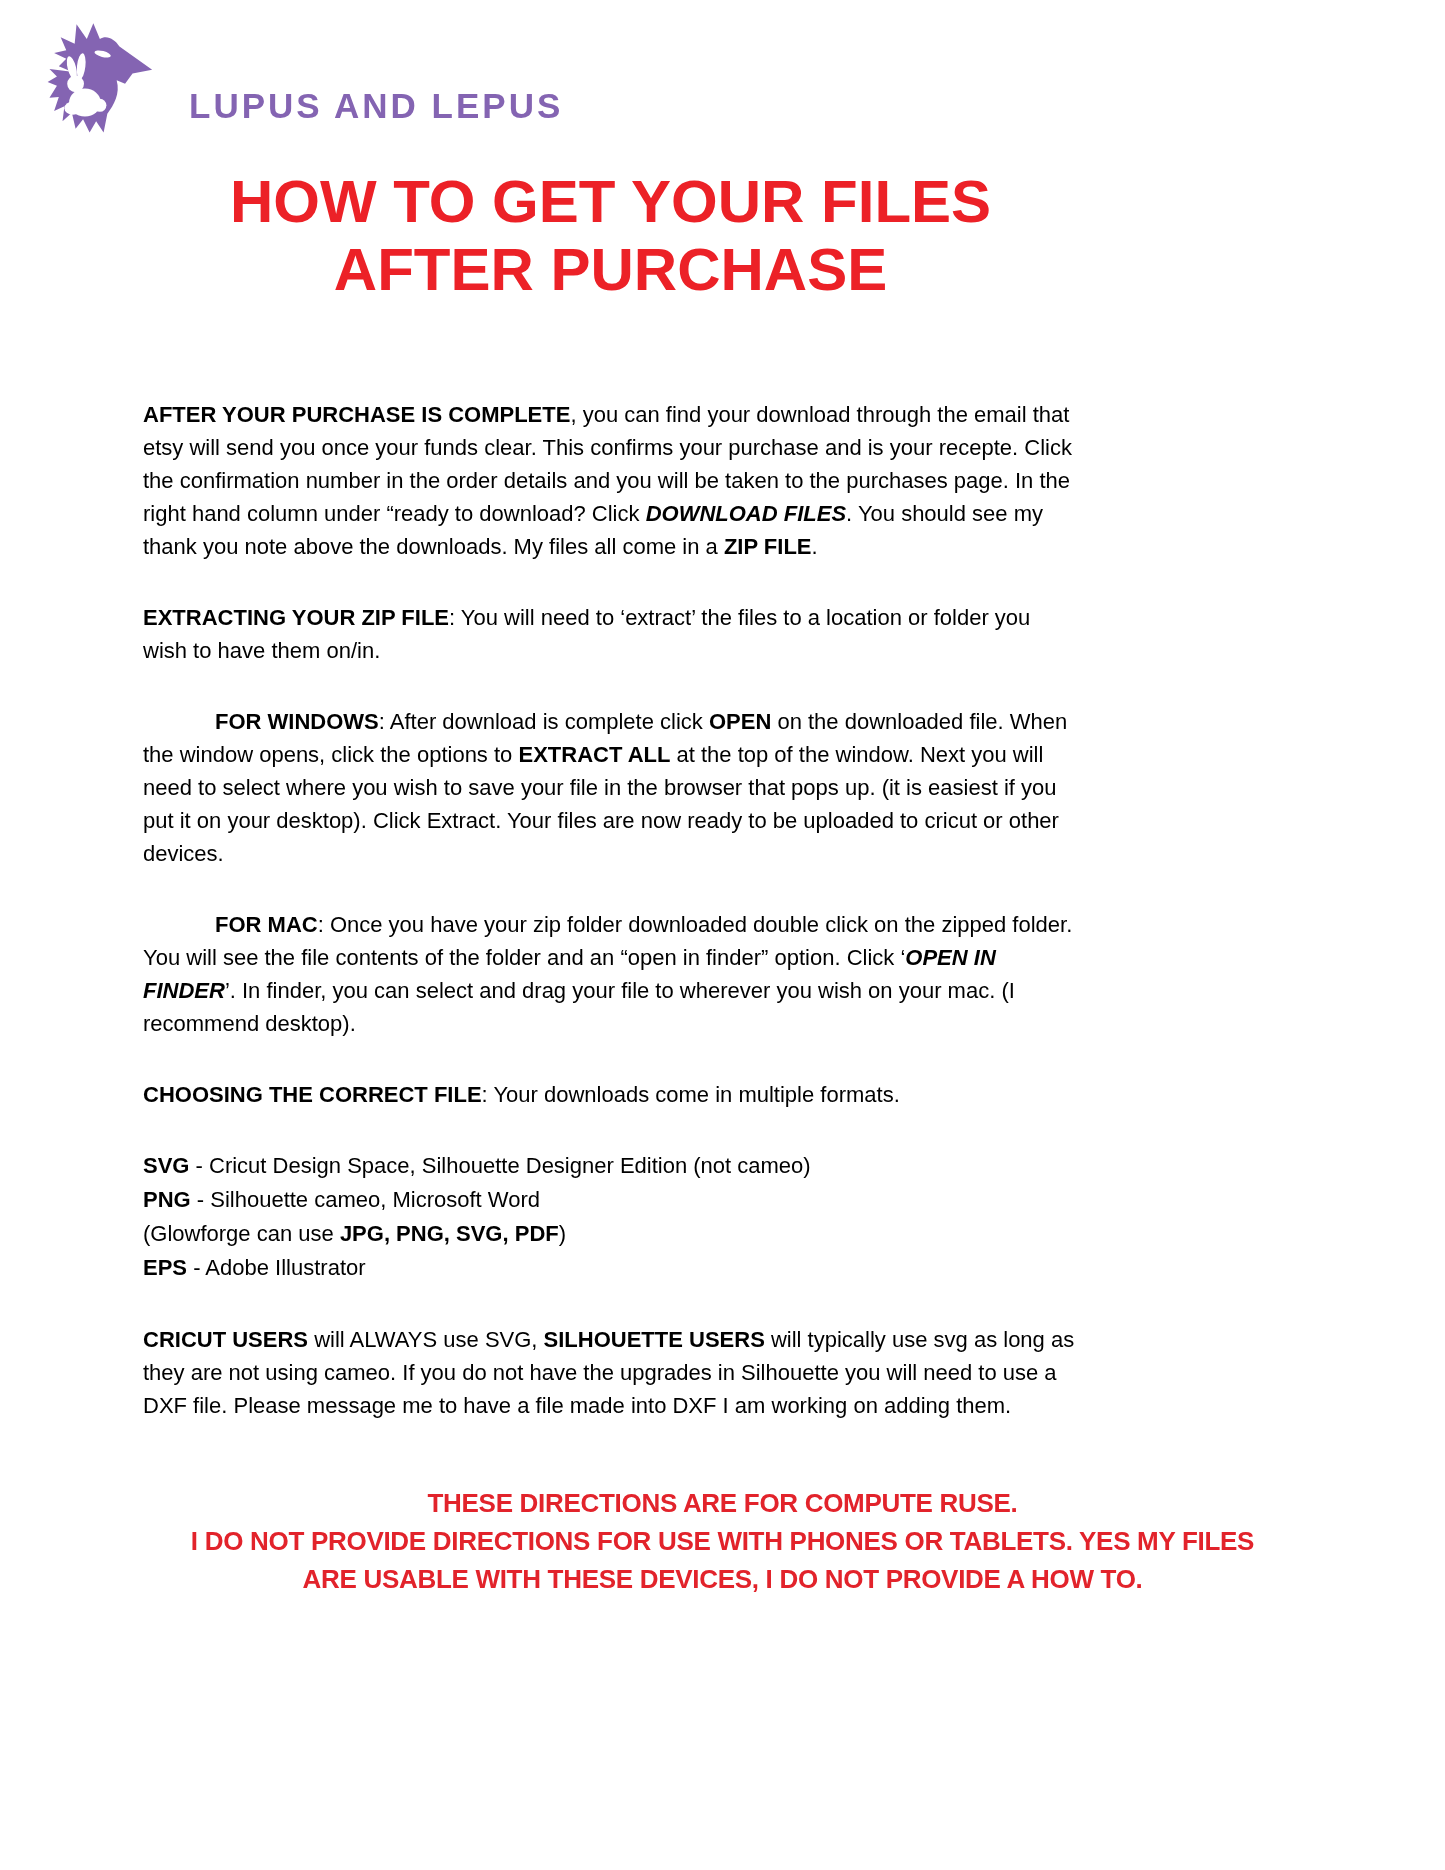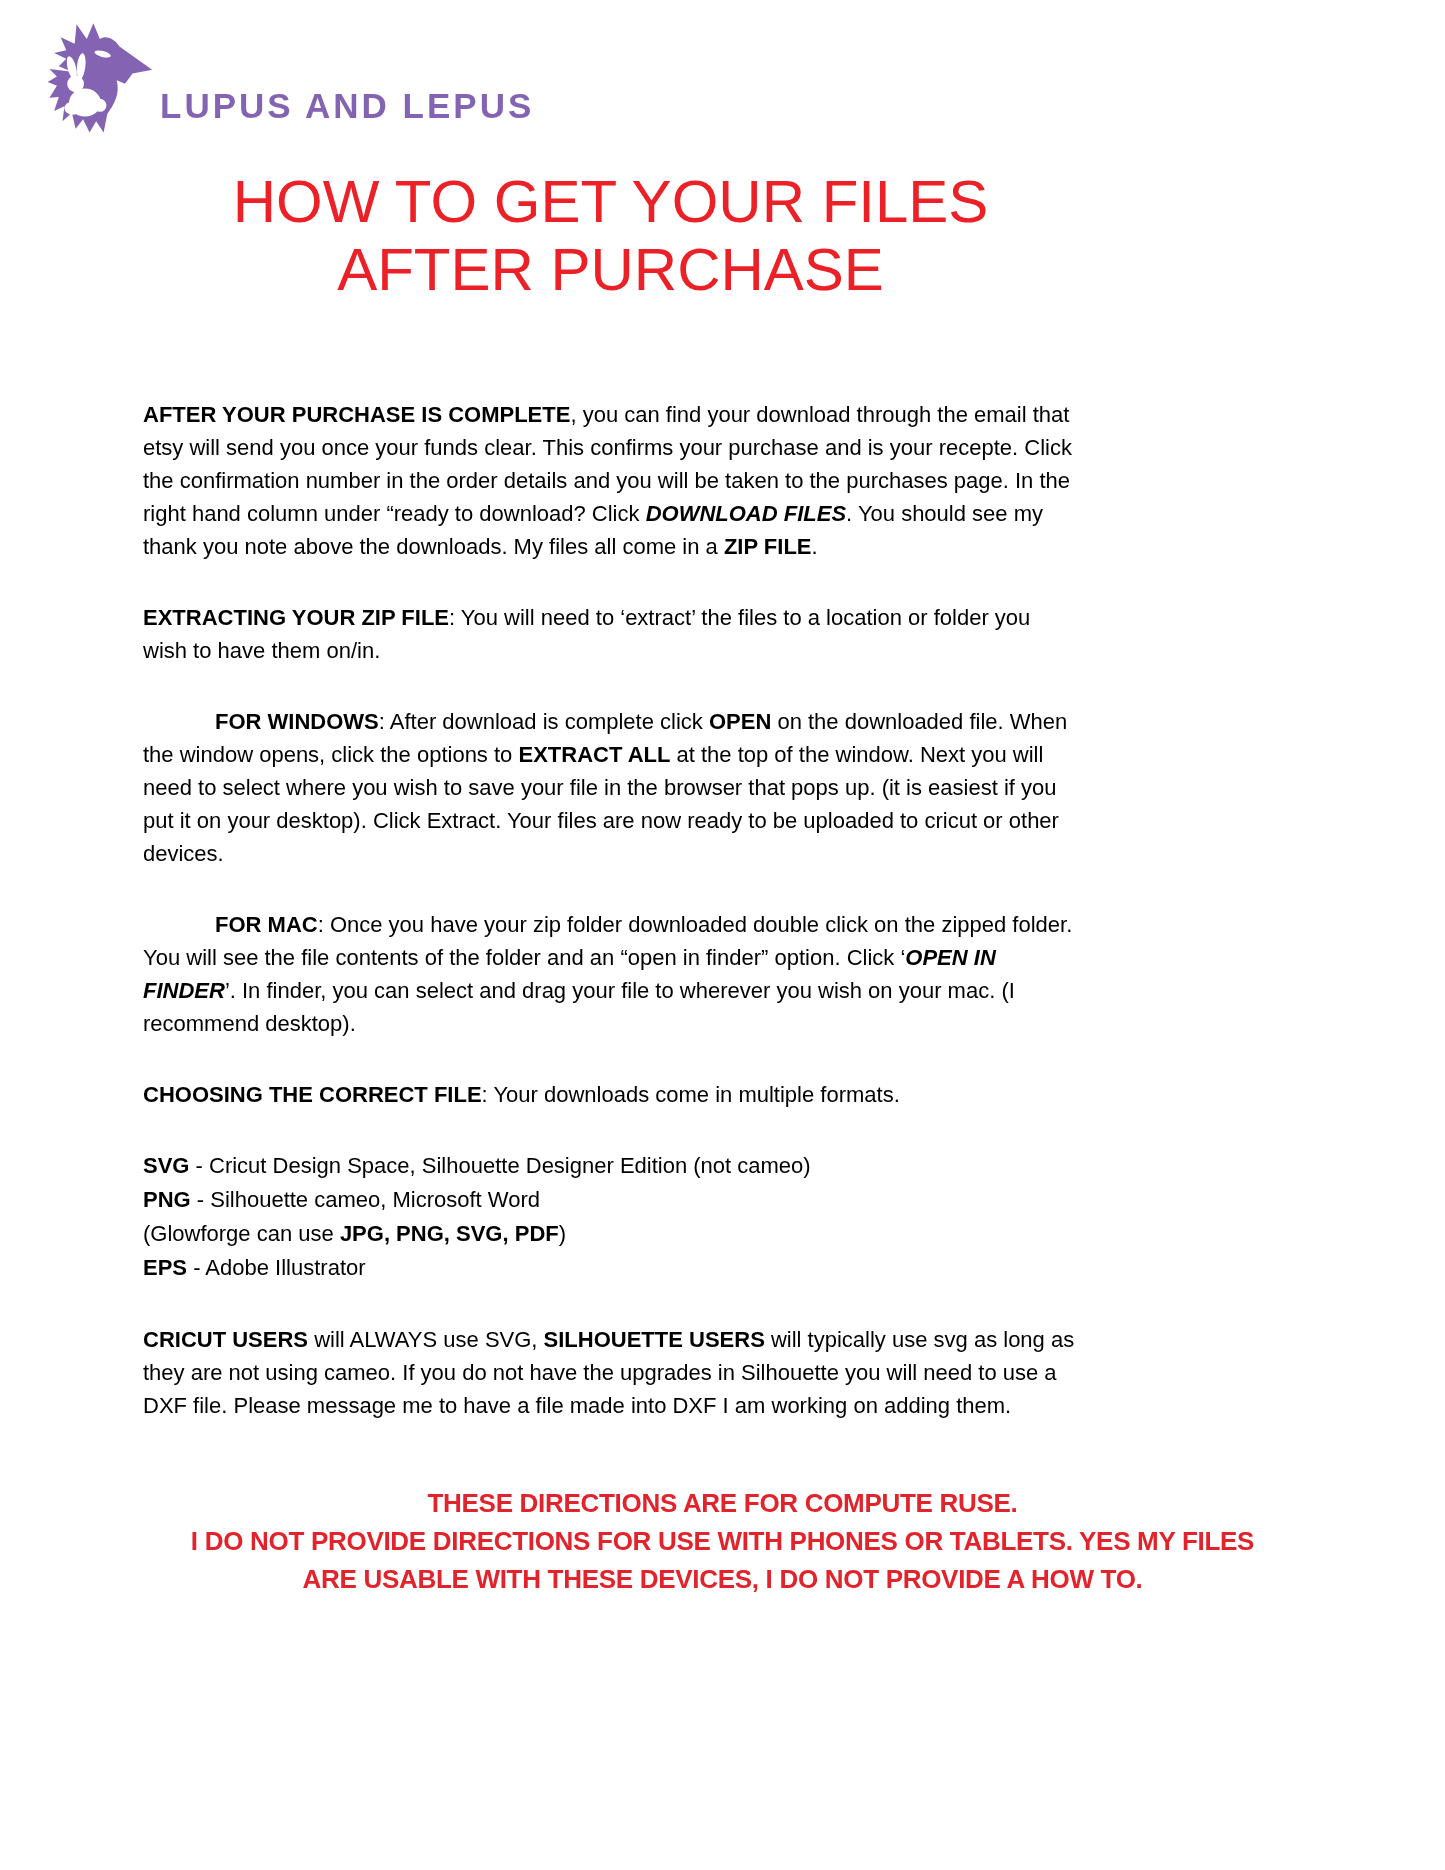"LUPUS AND LEPUS" .brand-name { margin-left: none -> 29px }
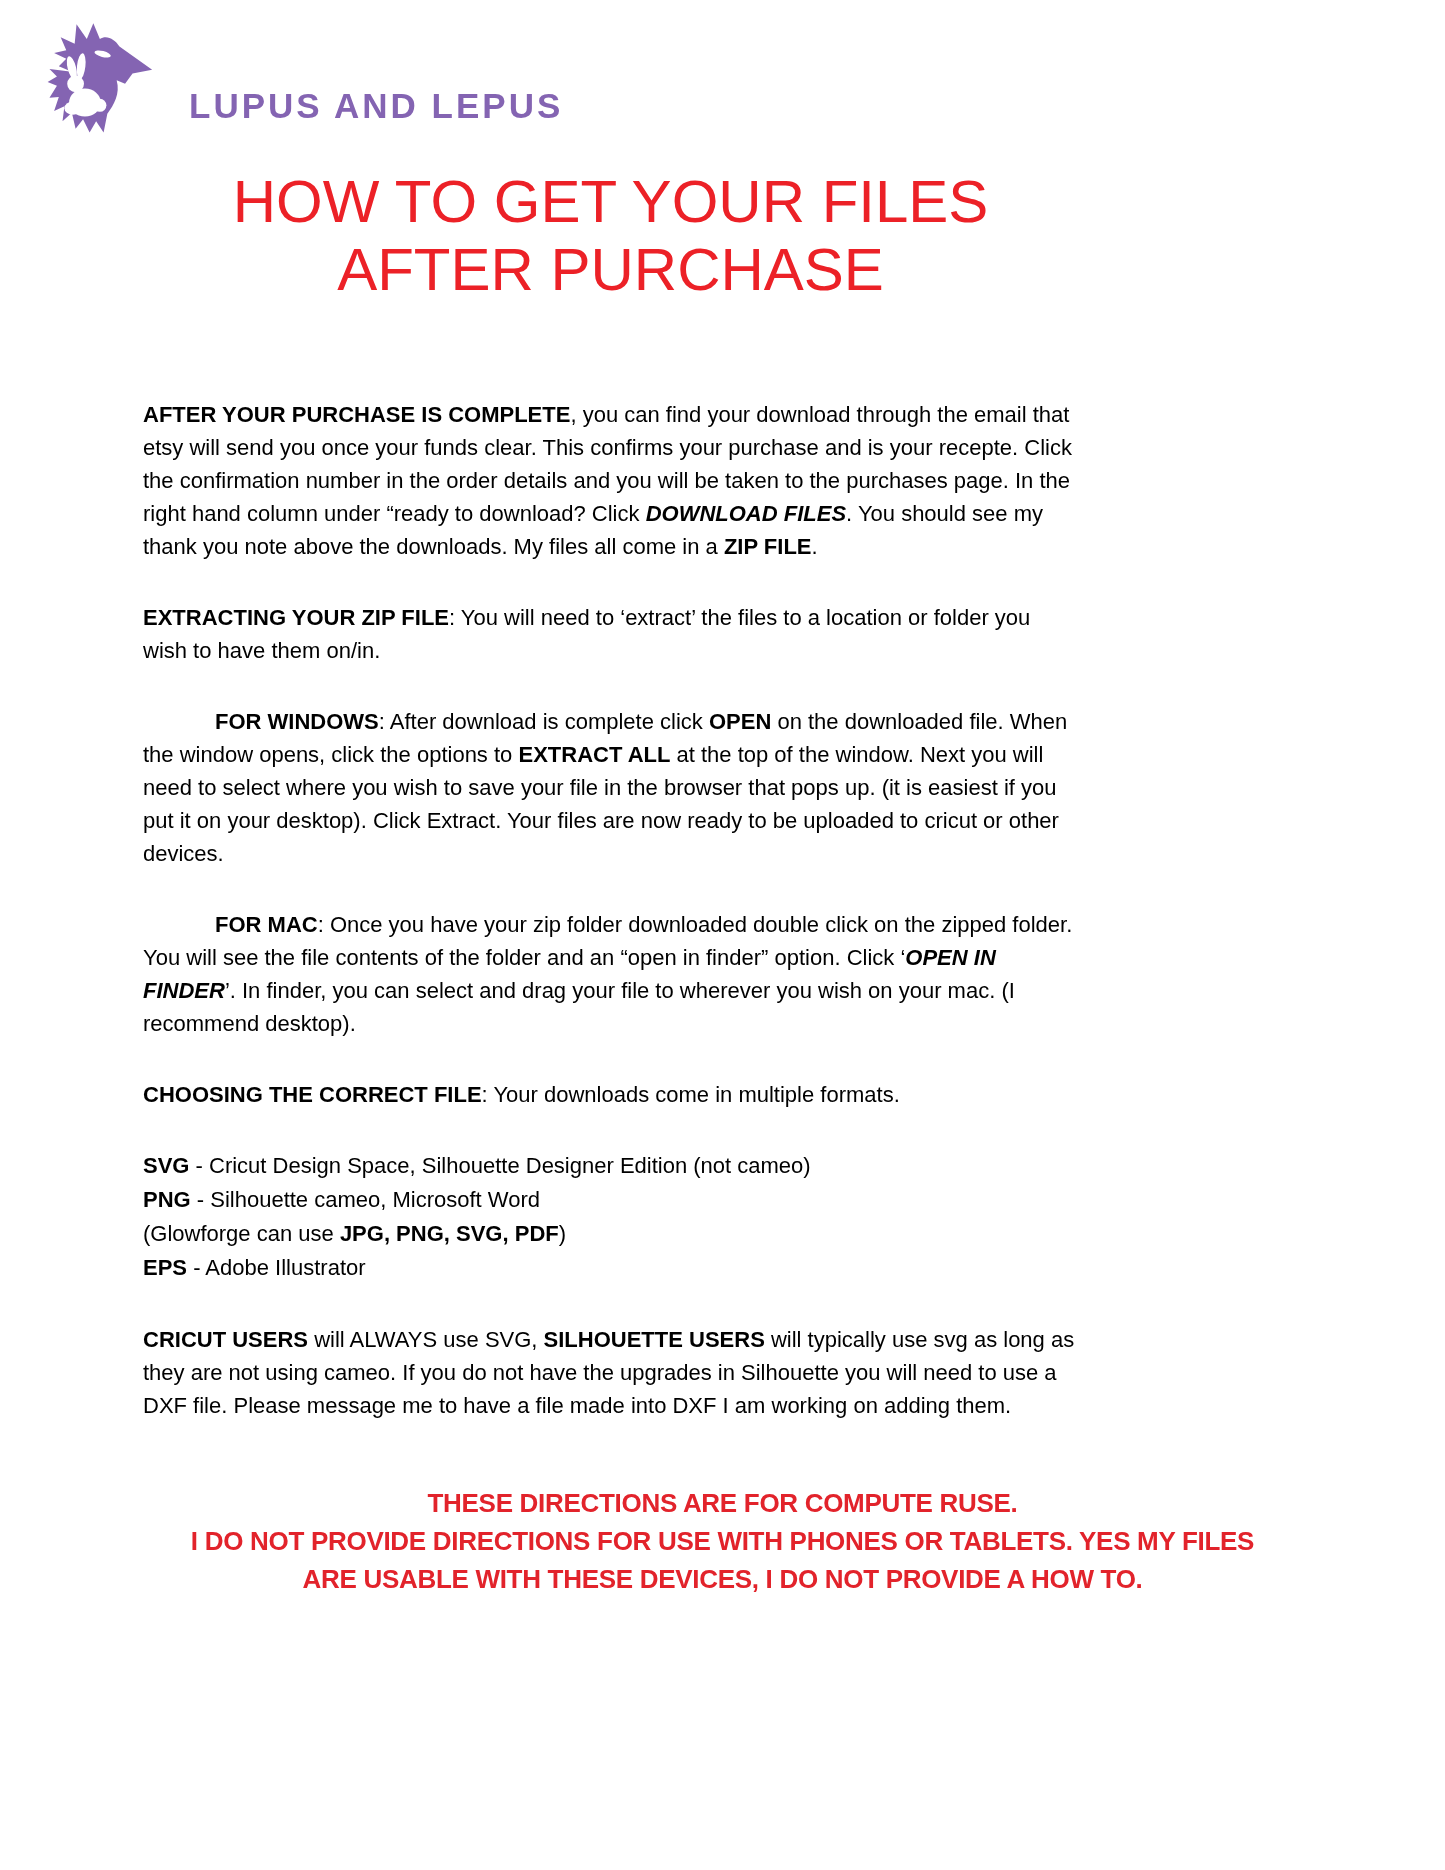"HOW TO GET YOUR FILES" .title { font-weight: 400 -> 700 }
